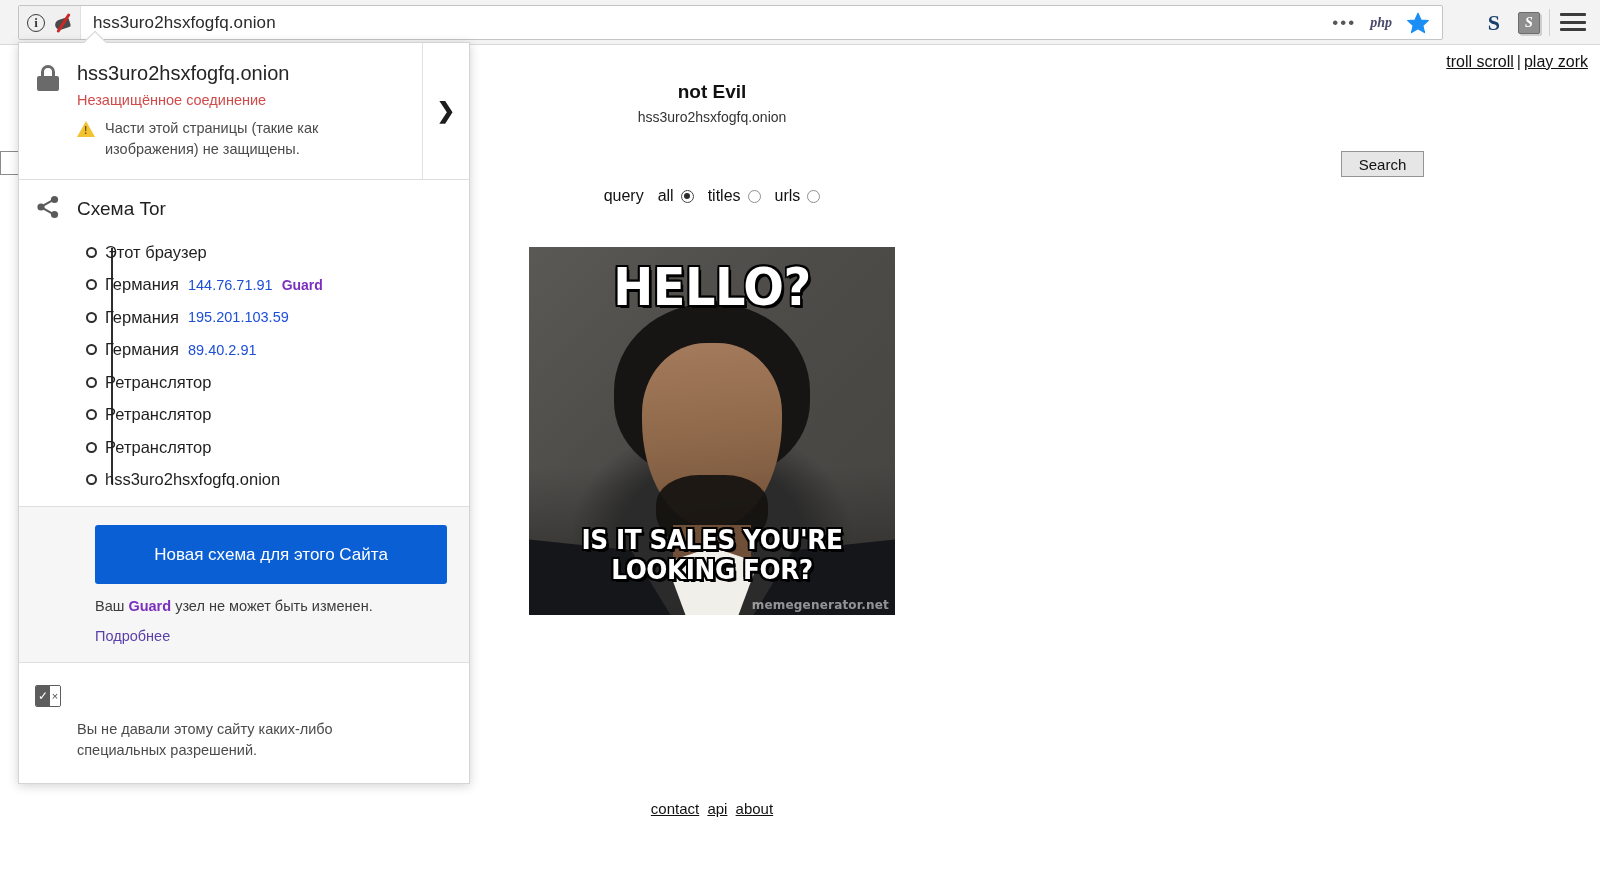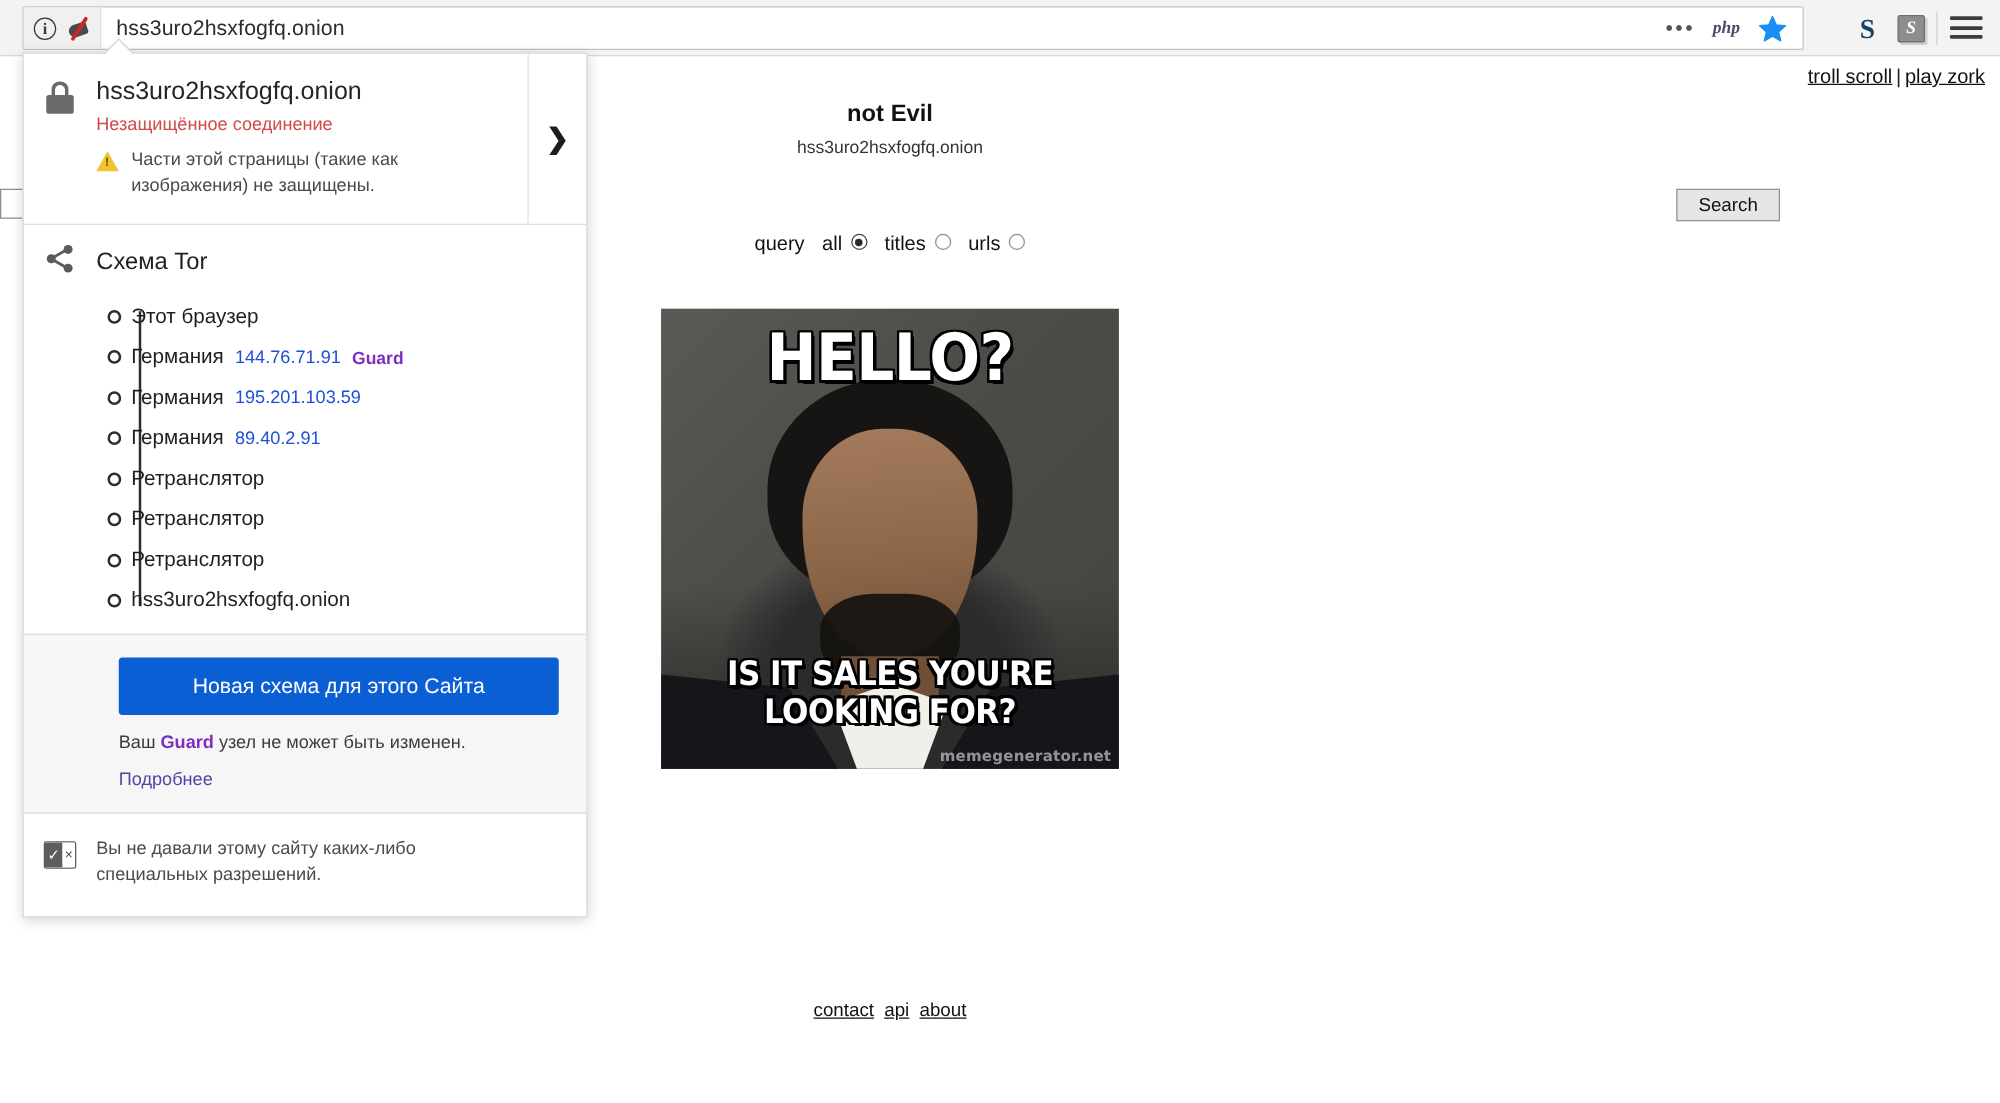"all" .radio-group { align-items: flex-start -> center }
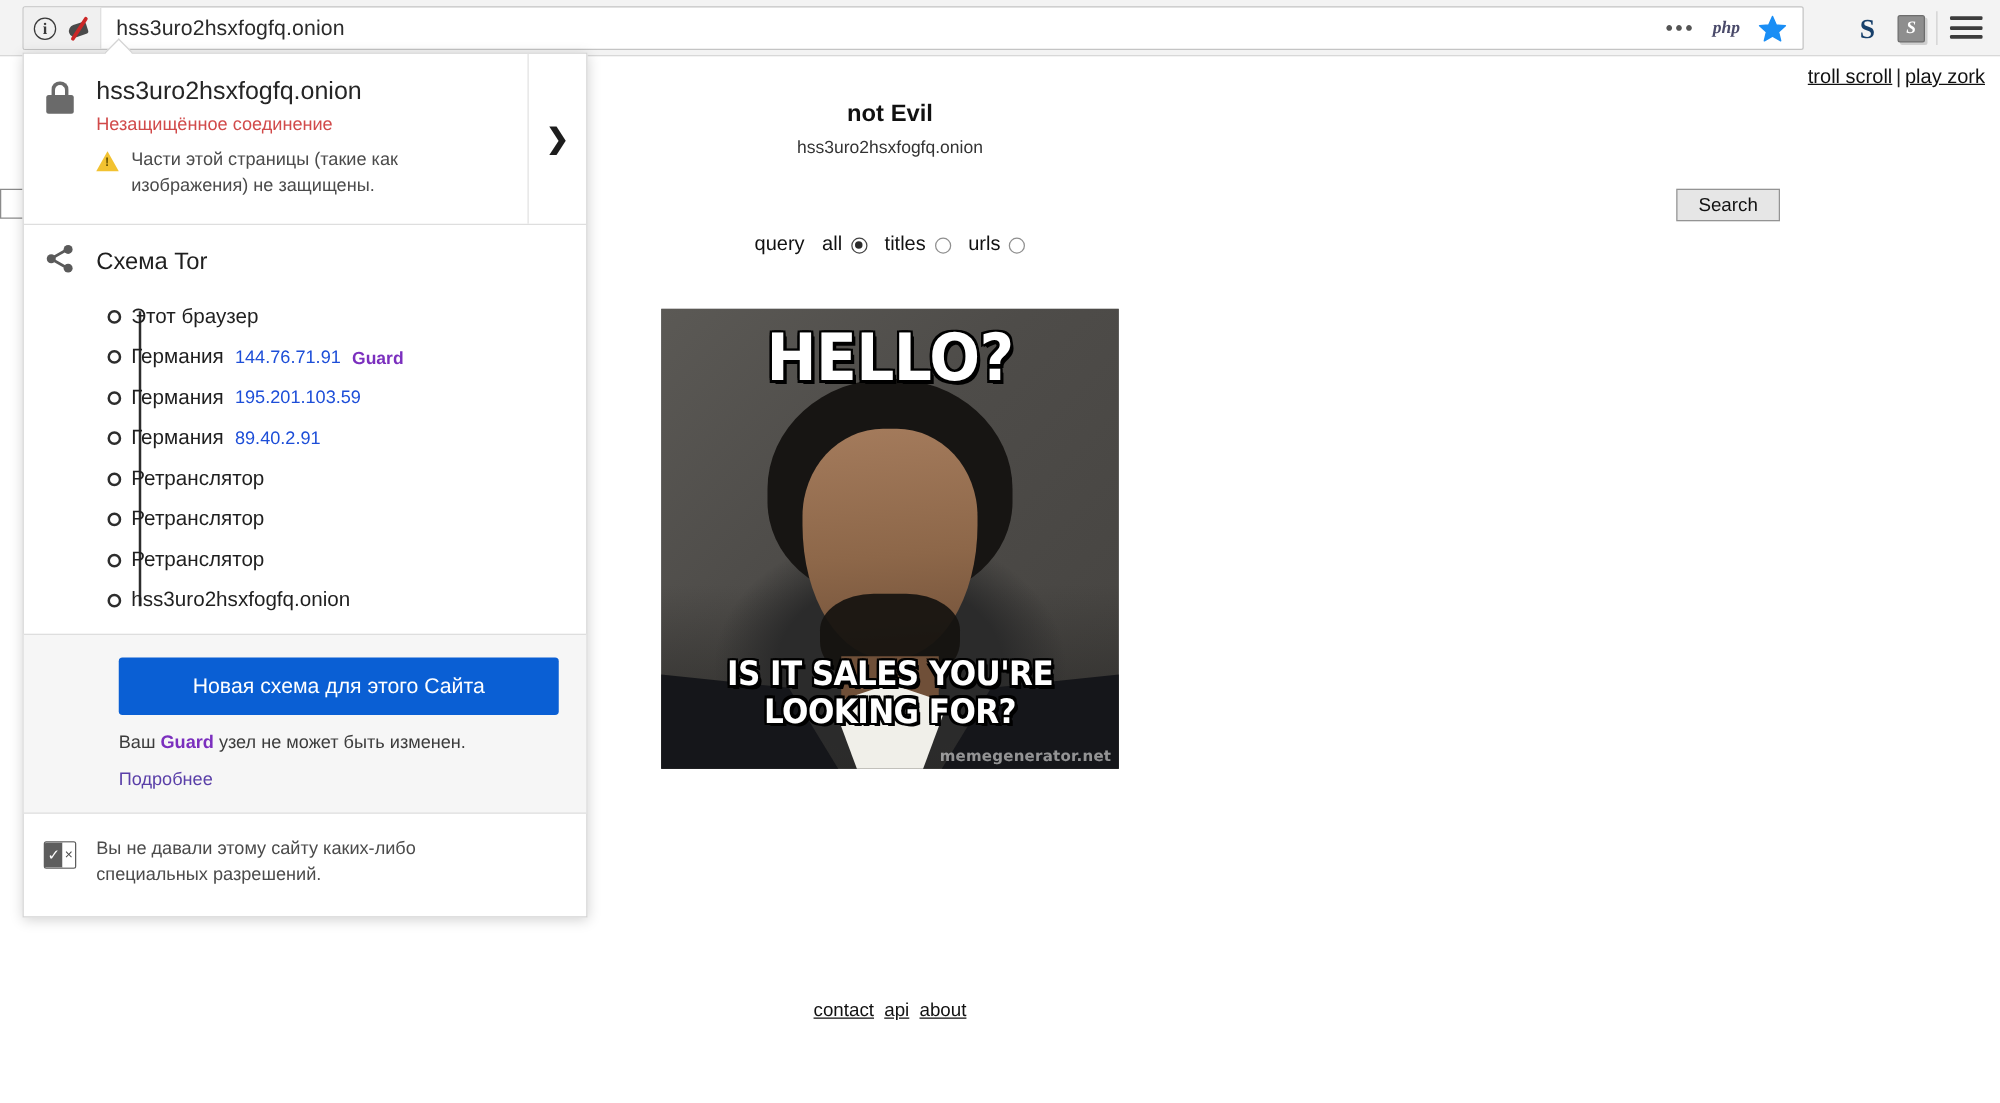"Новая схема для этого Сайта" .newcircuit-btn { height: 46px -> 59px }
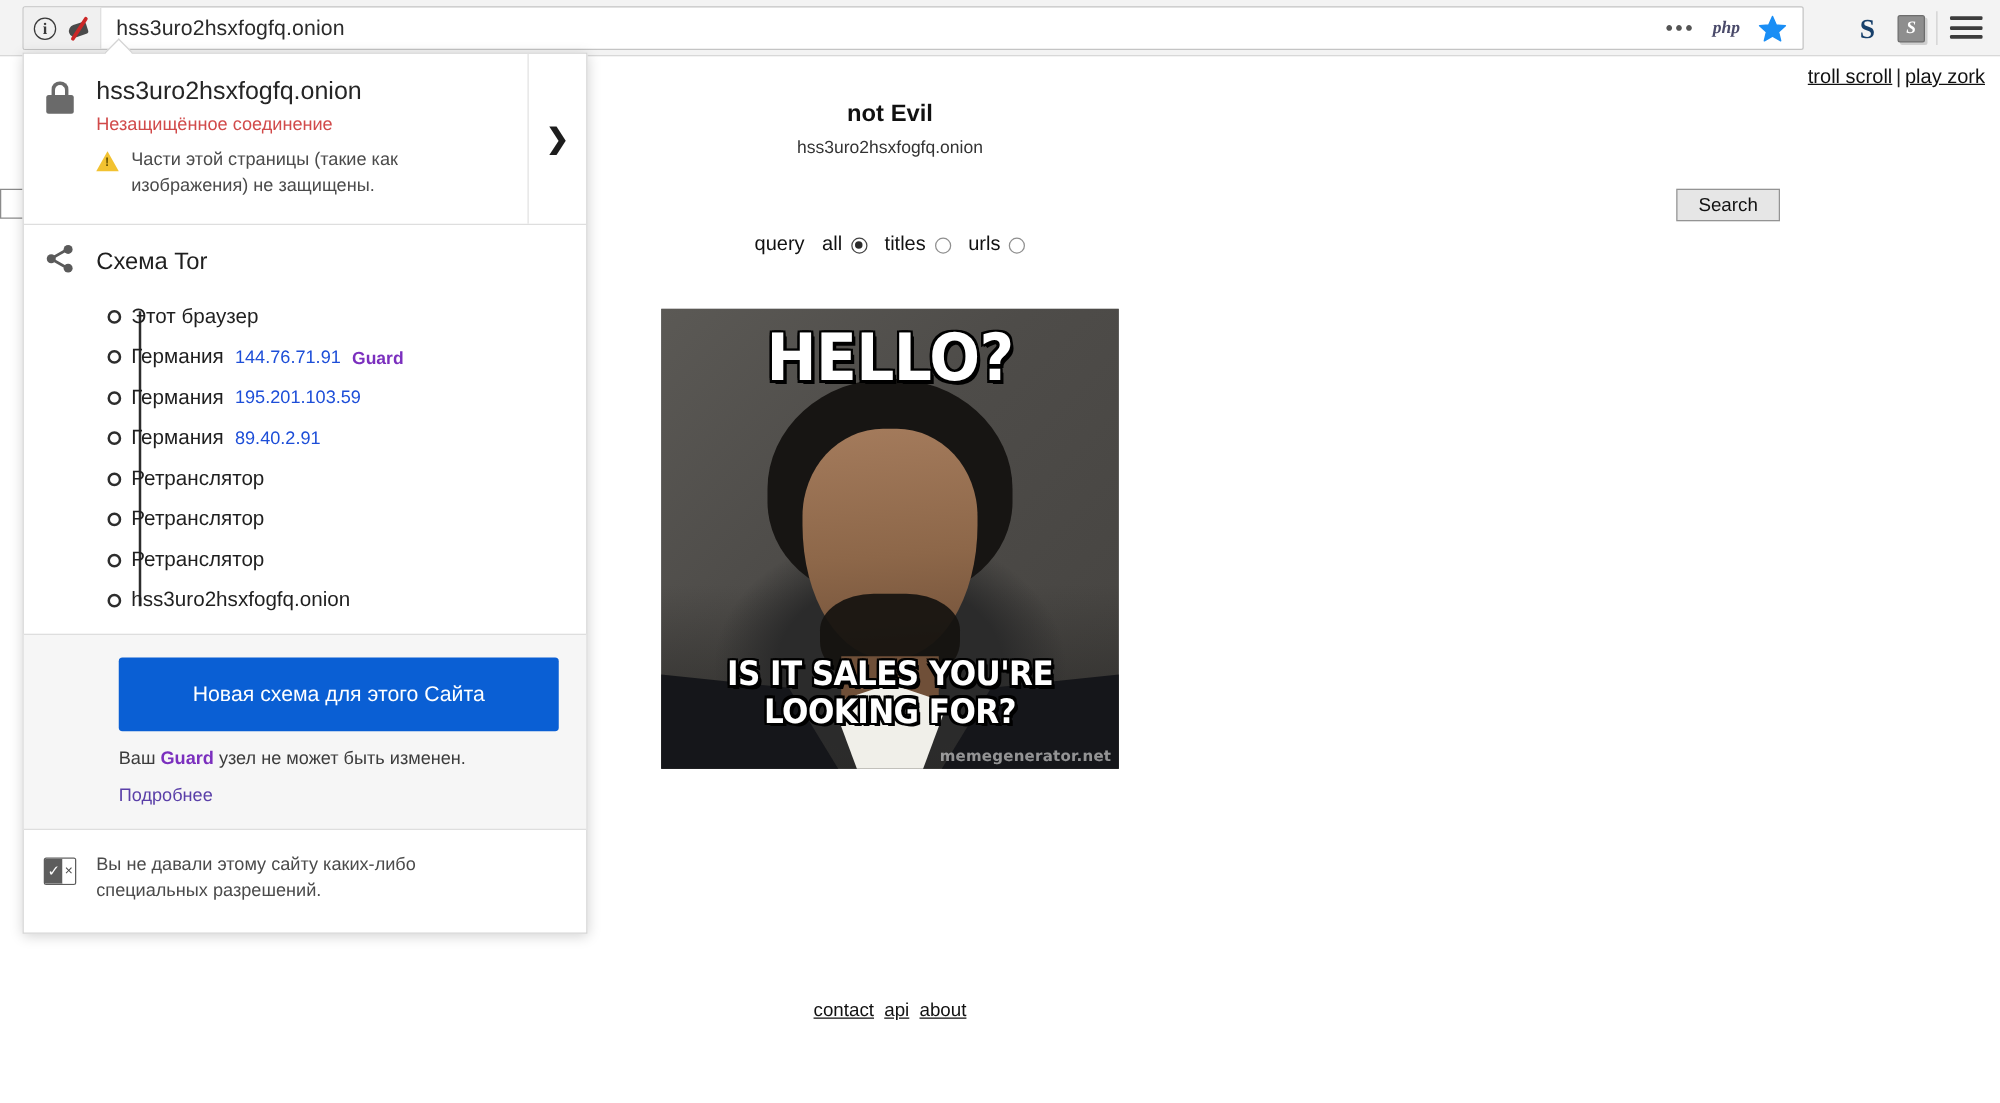"Вы не давали этому сайту" .perm-text { margin-top: none -> 38px }
